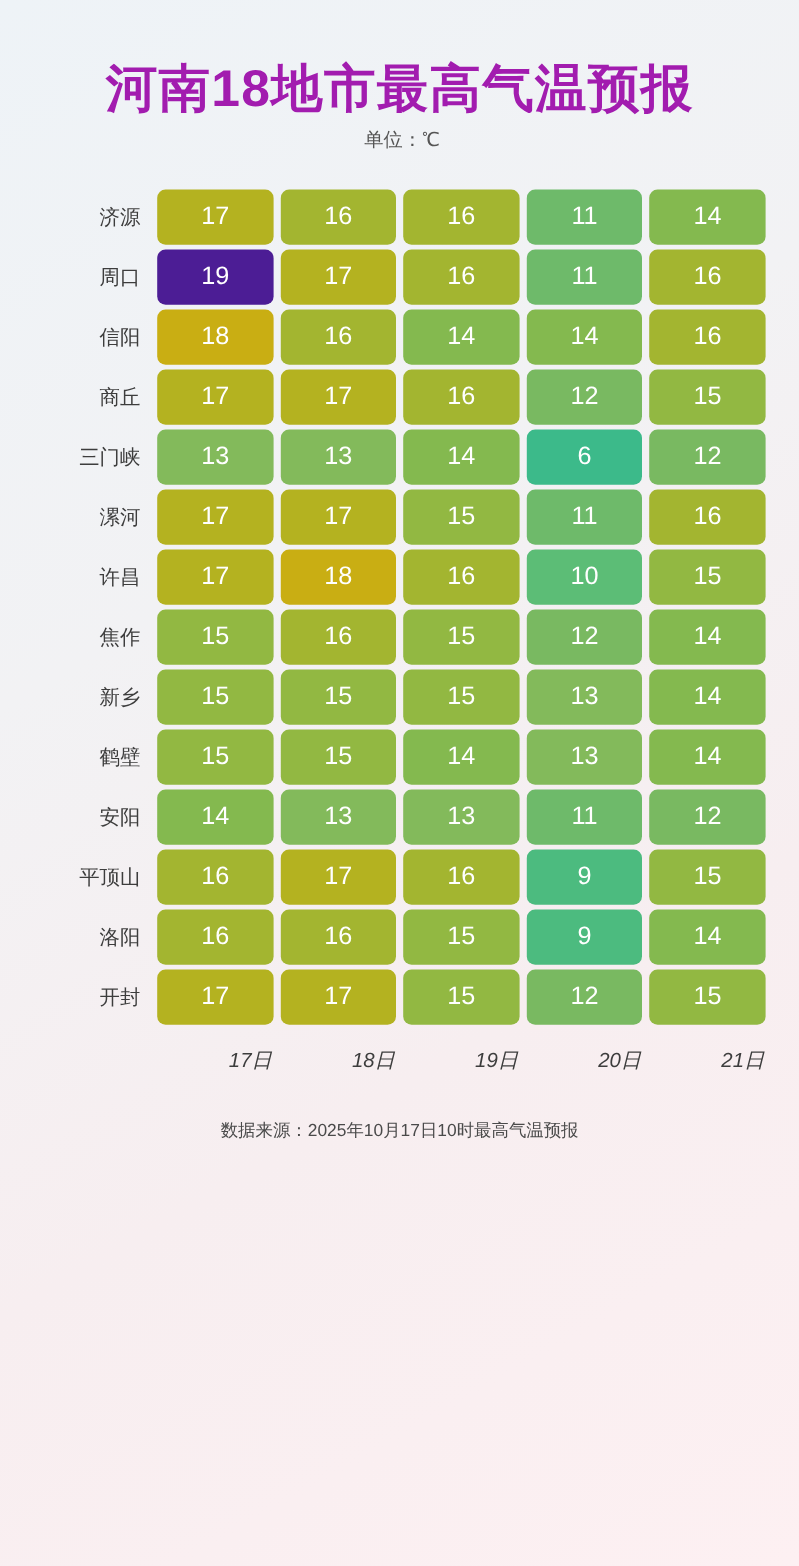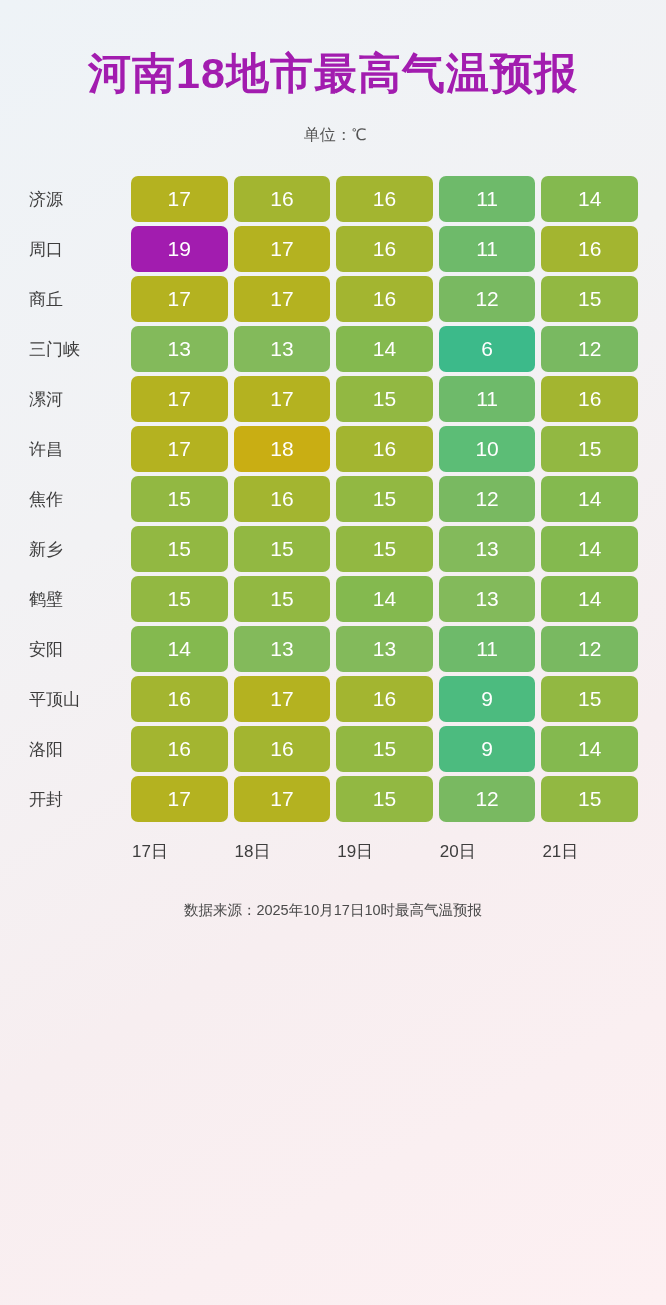"单位：℃" .unit { margin-top: 22px -> 4px }
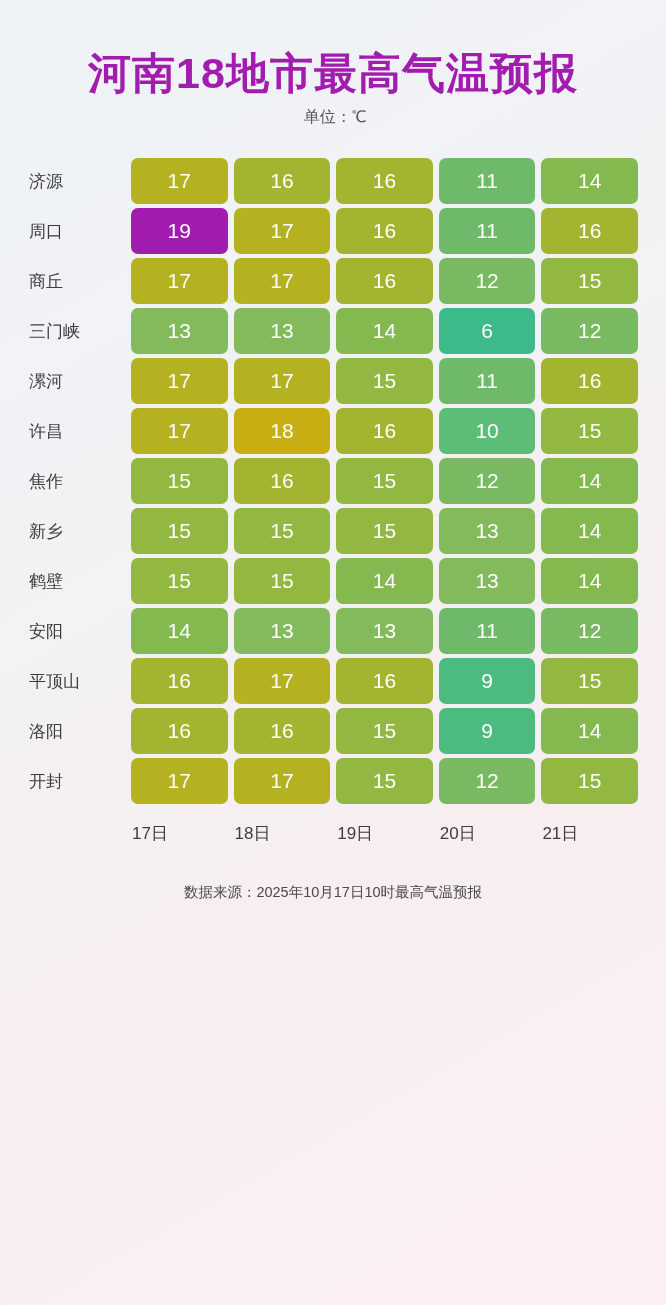"济源" table.heat td.city { text-align: left -> right }
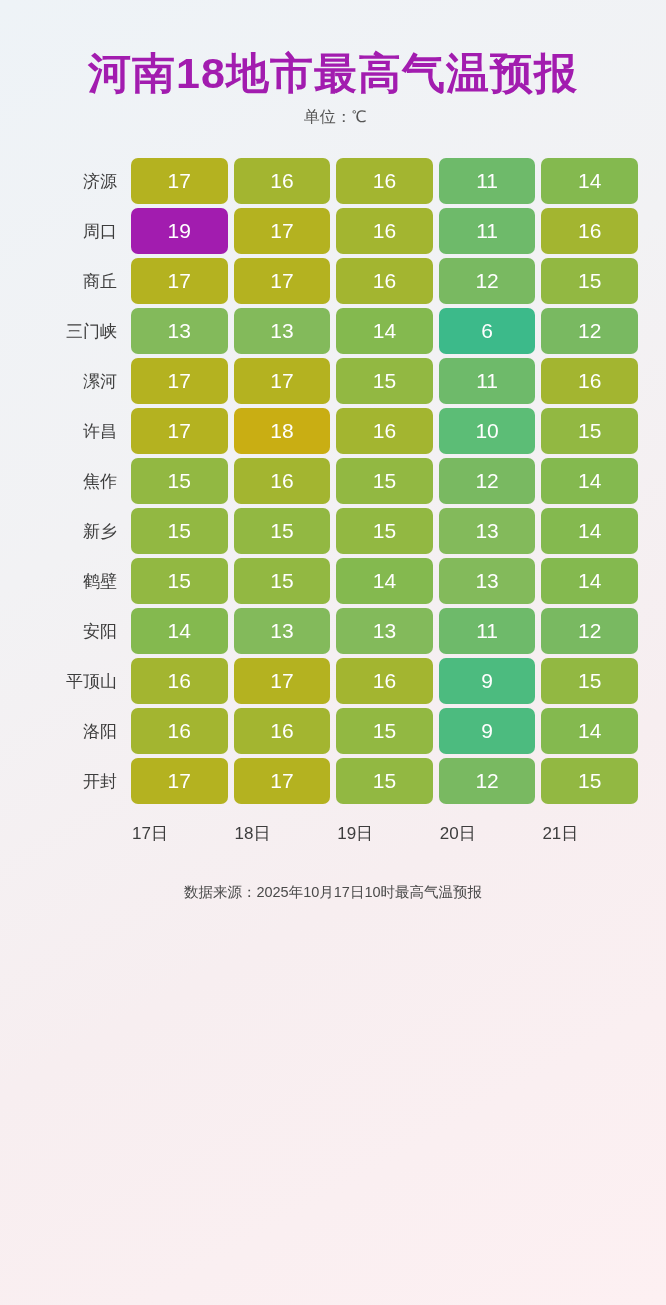"19" td.cell { background: #a21caf -> #4c1d95 }
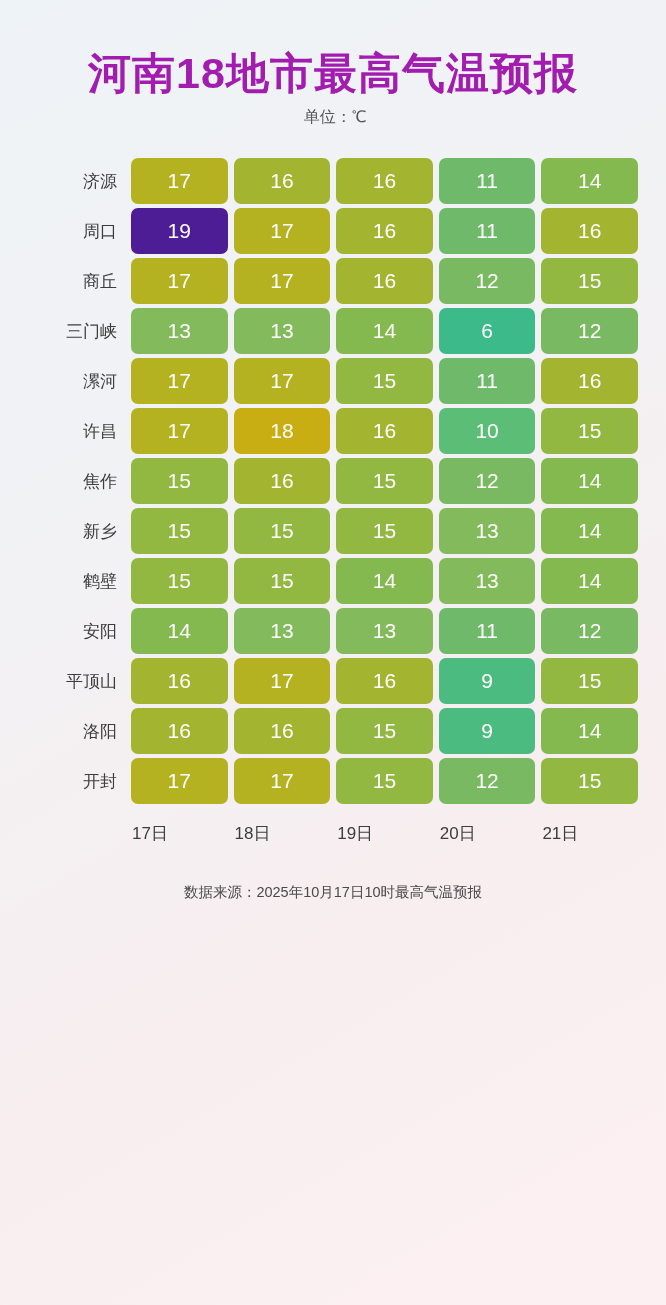"信阳" tr { html: none -> <tr> <td>信阳</td> <td>18</td> <td>16</td> <td>14</td> <td>14</td> <td>16</td> </tr> }
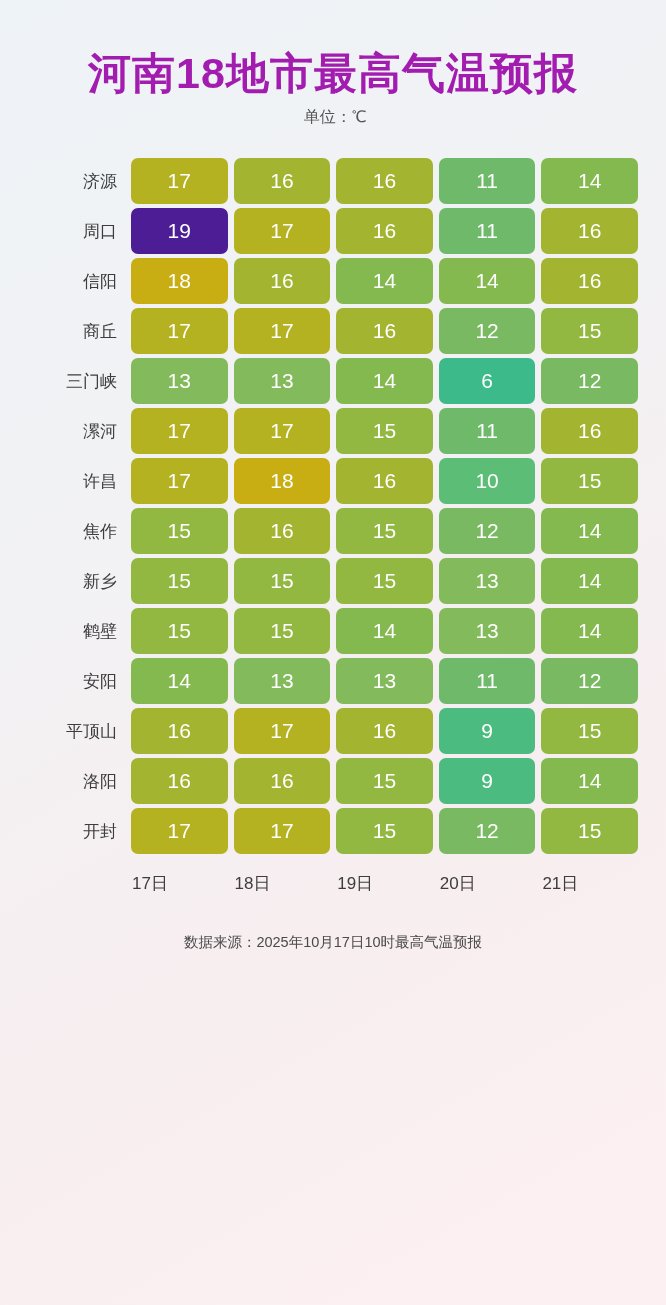"17日" table.heat td.axis { font-style: none -> italic; text-align: left -> right }
